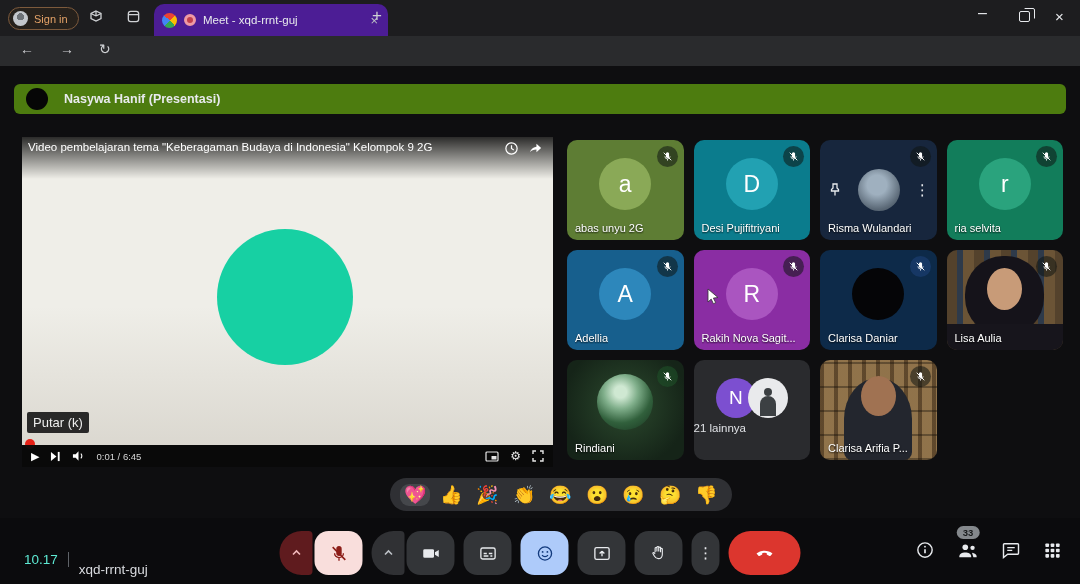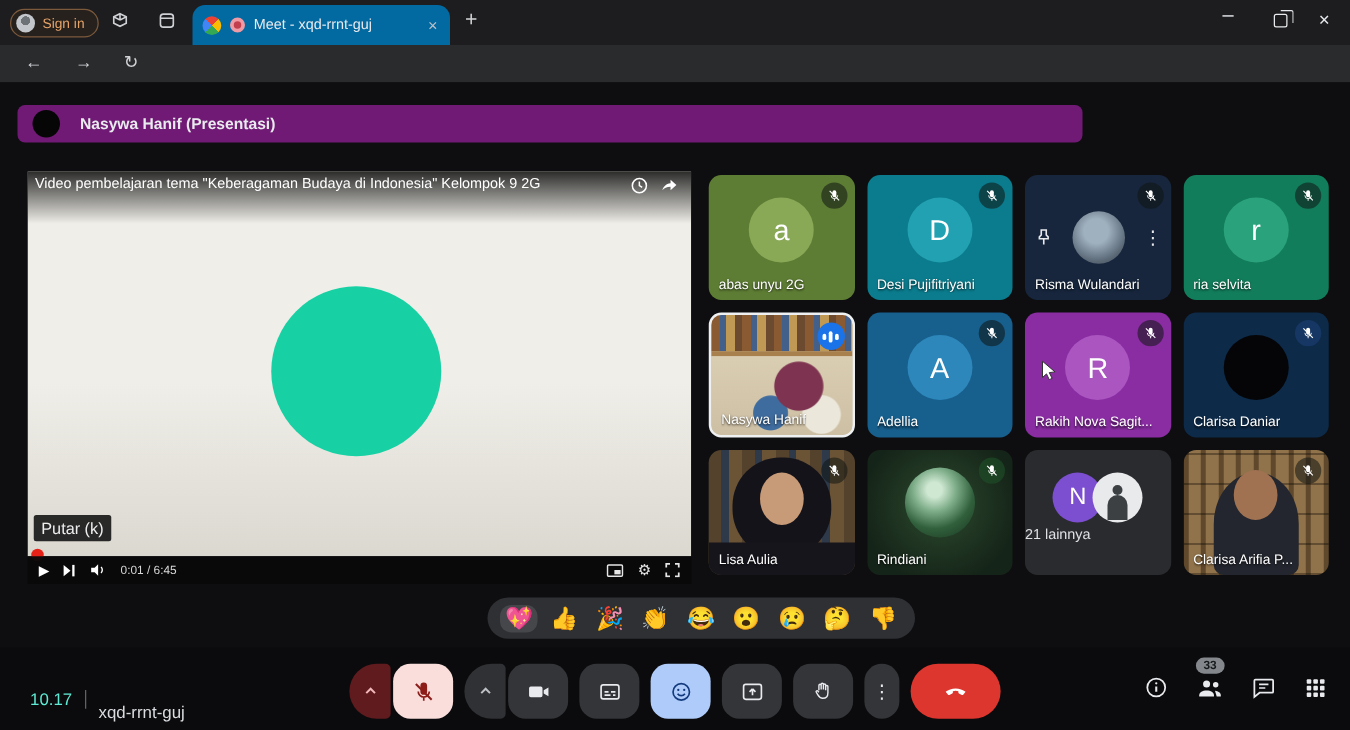"Meet - xqd-rrnt-guj" .tab { background: #0369a1 -> #4c1d95; width: 206px -> 234px }
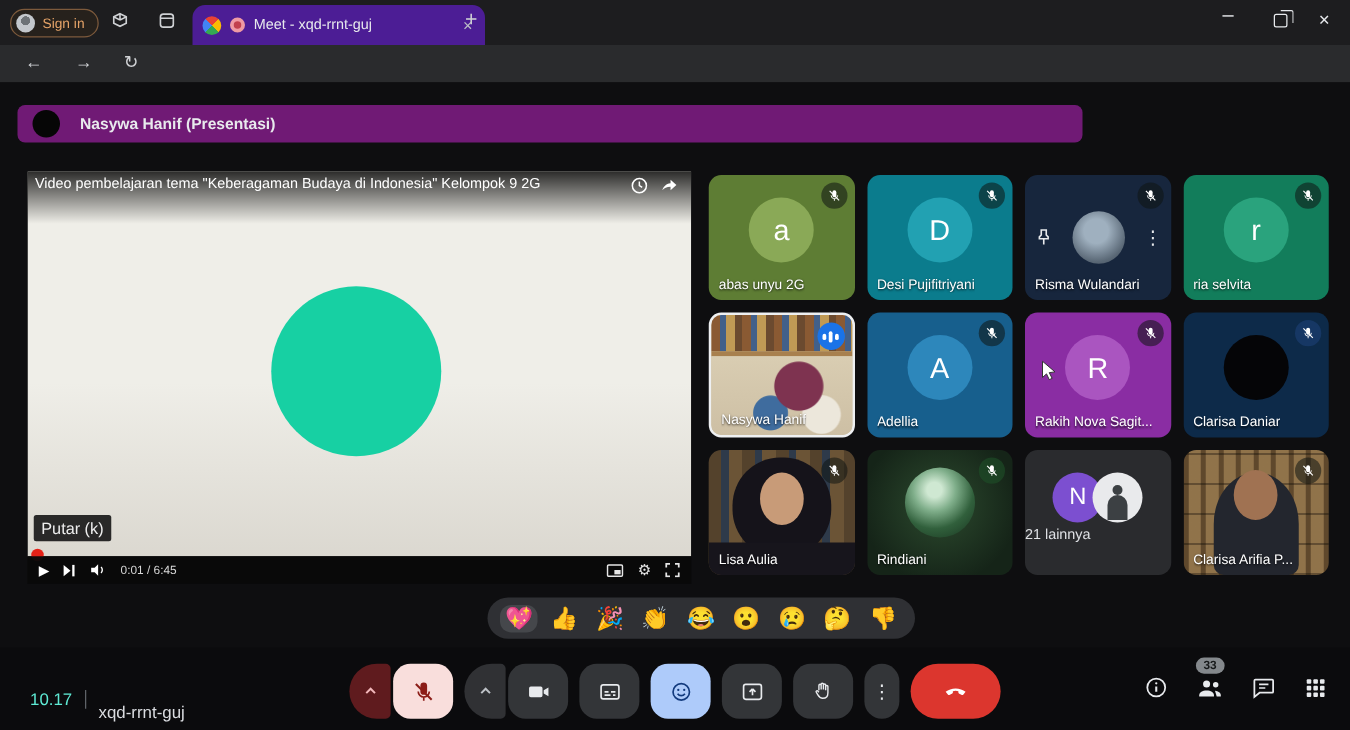"Nasywa Hanif (Presentasi)" .banner { background: #701a75 -> #4d7c0f; width: 852px -> 1052px }
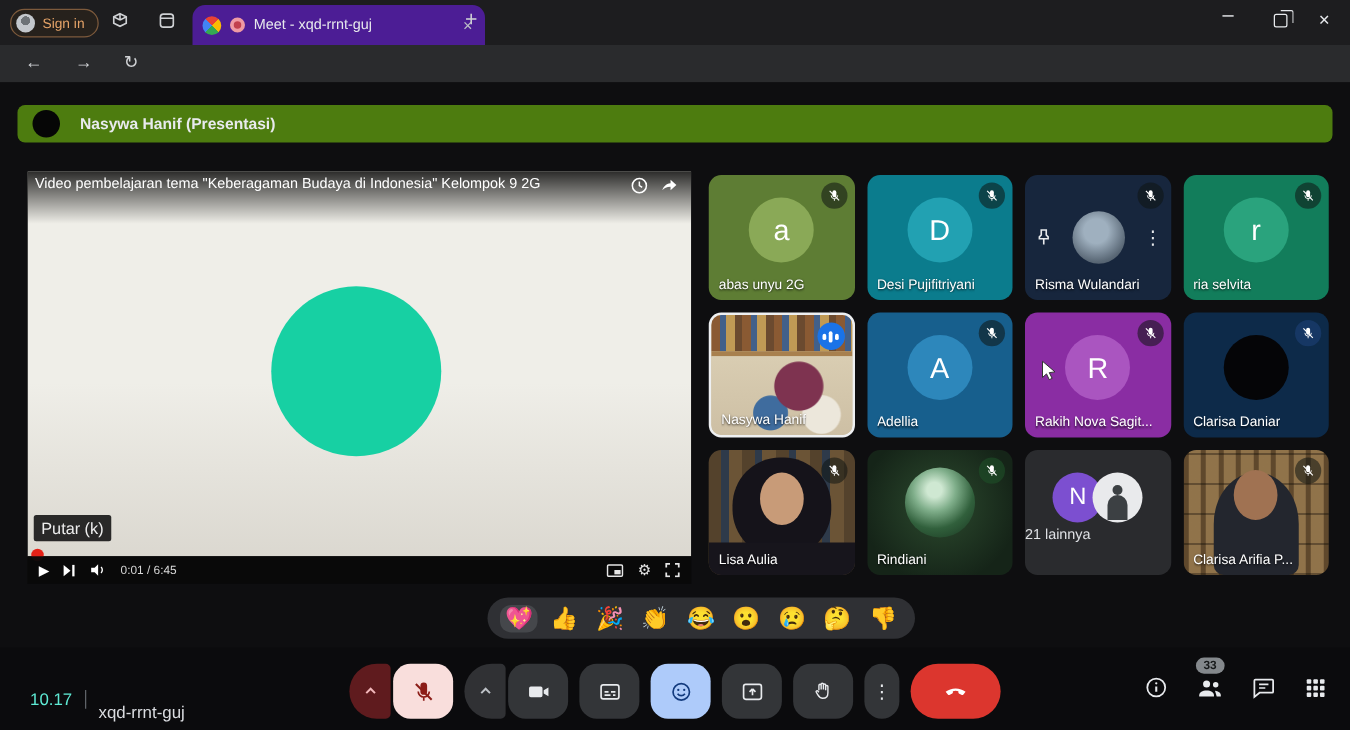"Nasywa Hanif" div.tile { html: <div> <div></div> <div></div> <span> <i></i> <i></i> <i></i> </span> <div>Nasywa Hanif</div> </div> -> none }
